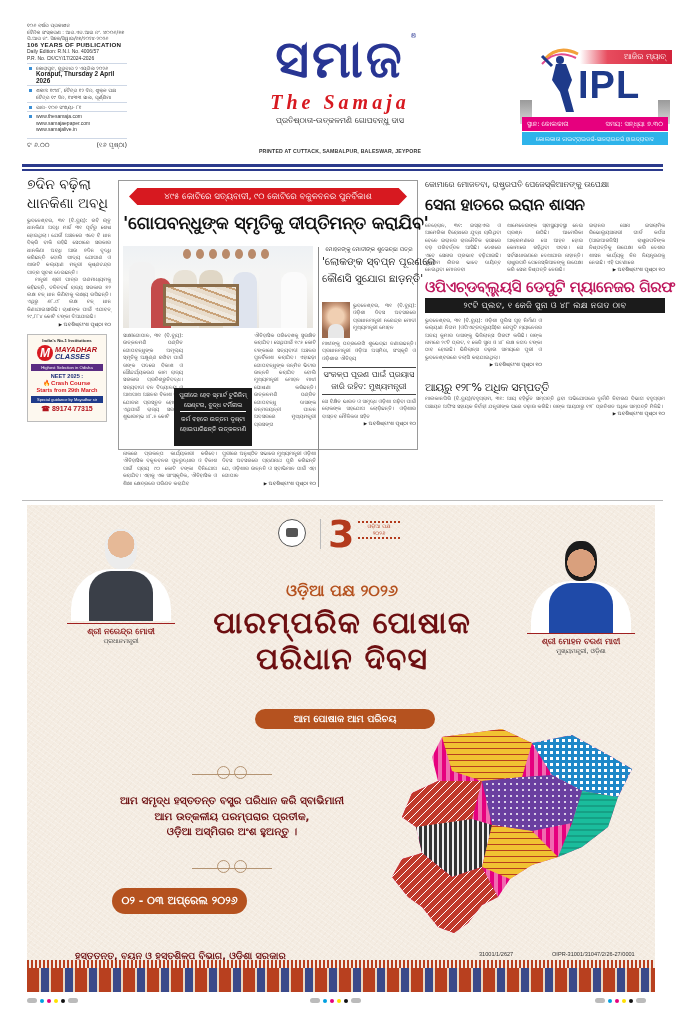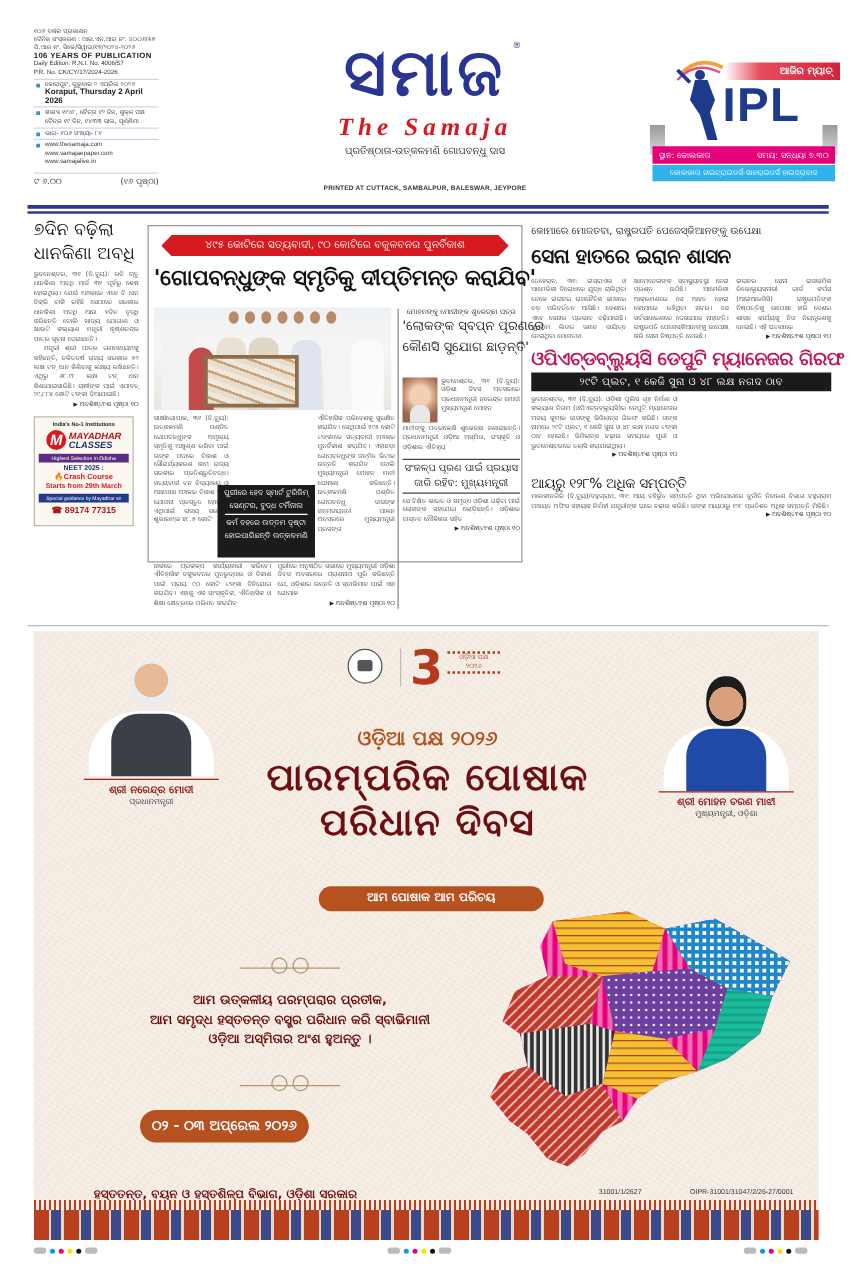"ଆଜିର ମ୍ୟାଚ୍" .ipl .aji { font-weight: bold -> none }
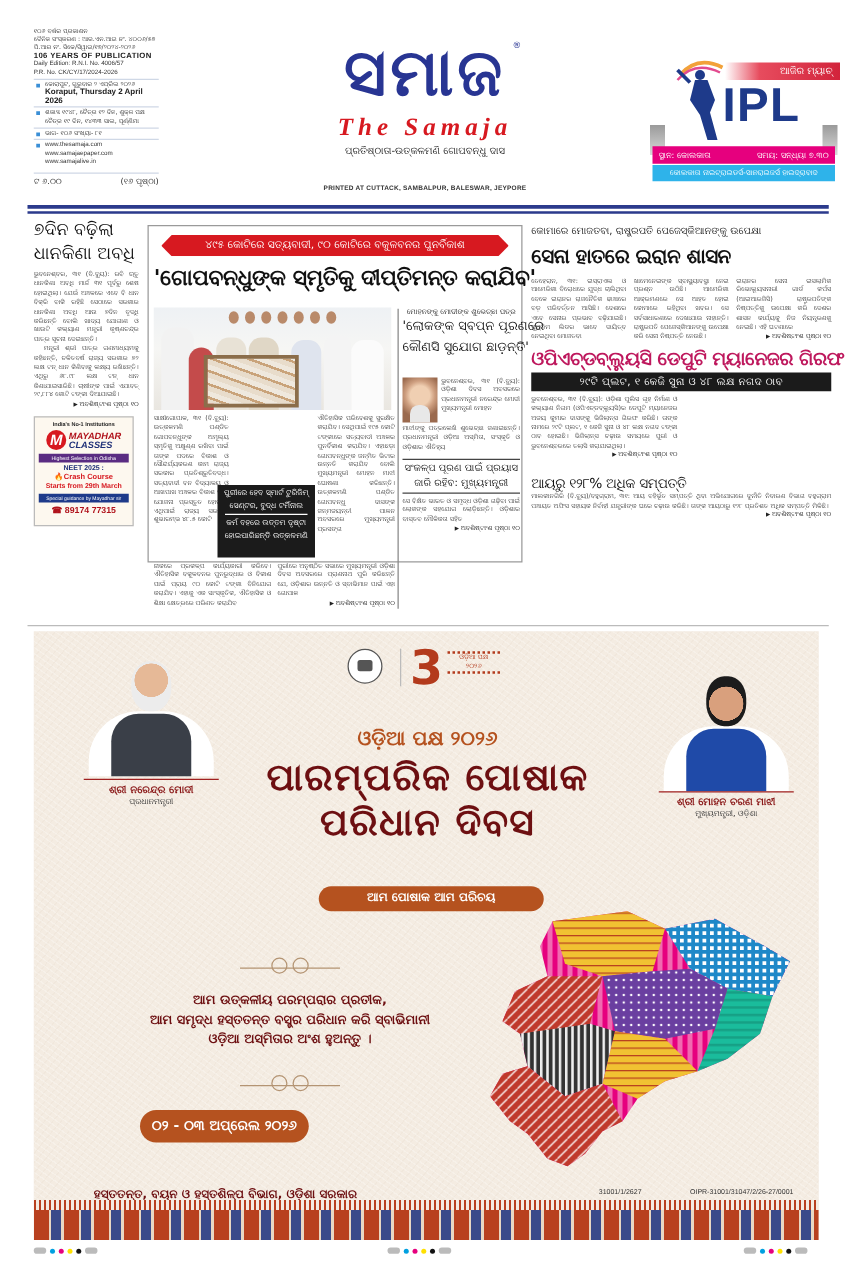"ଆମ ଉତ୍କଳୀୟ ପରମ୍ପରାର ପ୍ରତୀକ," div { order: before "ଆମ ସମୃଦ୍ଧ ହସ୍ତତନ୍ତ ବସ୍ତ୍ର ପରିଧାନ" -> after "ଆମ ସମୃଦ୍ଧ ହସ୍ତତନ୍ତ ବସ୍ତ୍ର ପରିଧାନ" }
